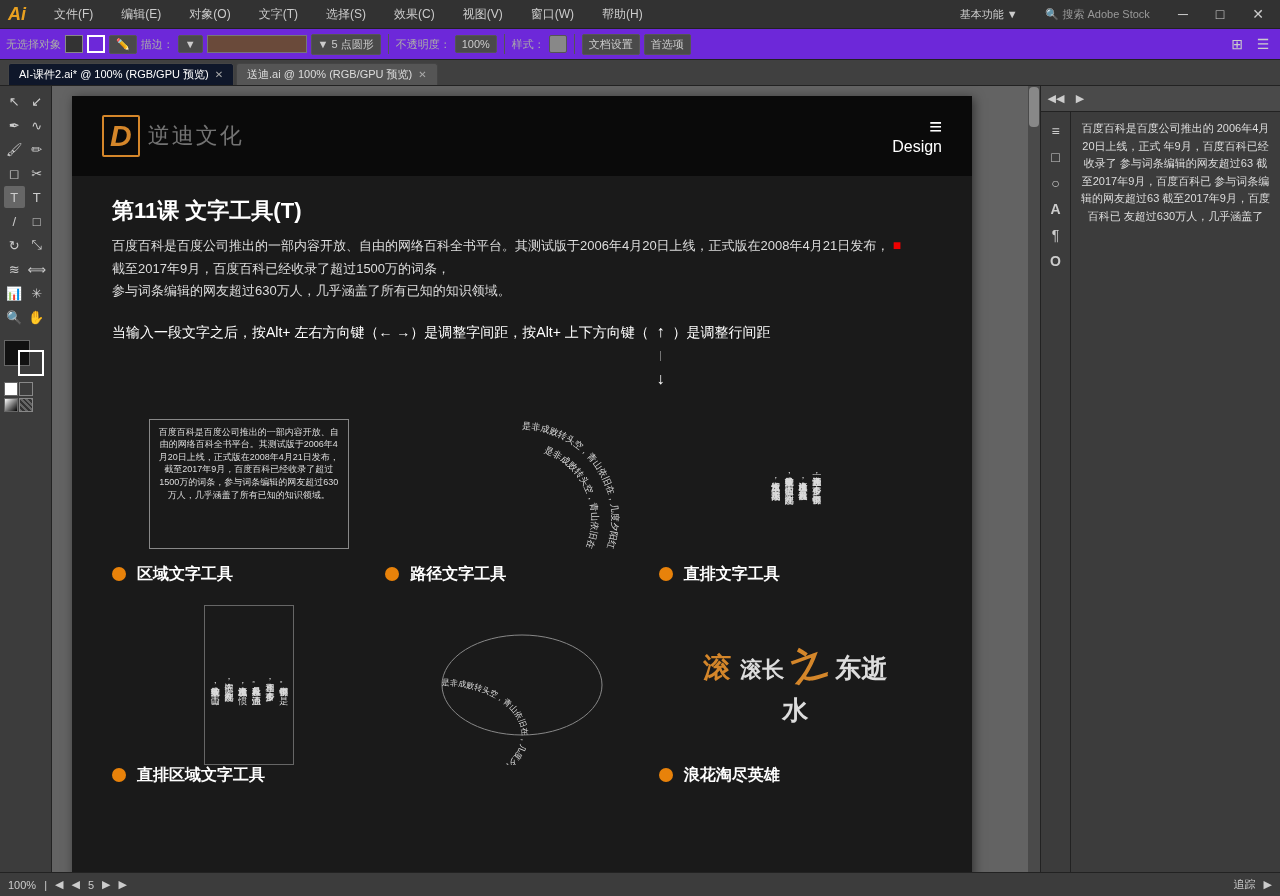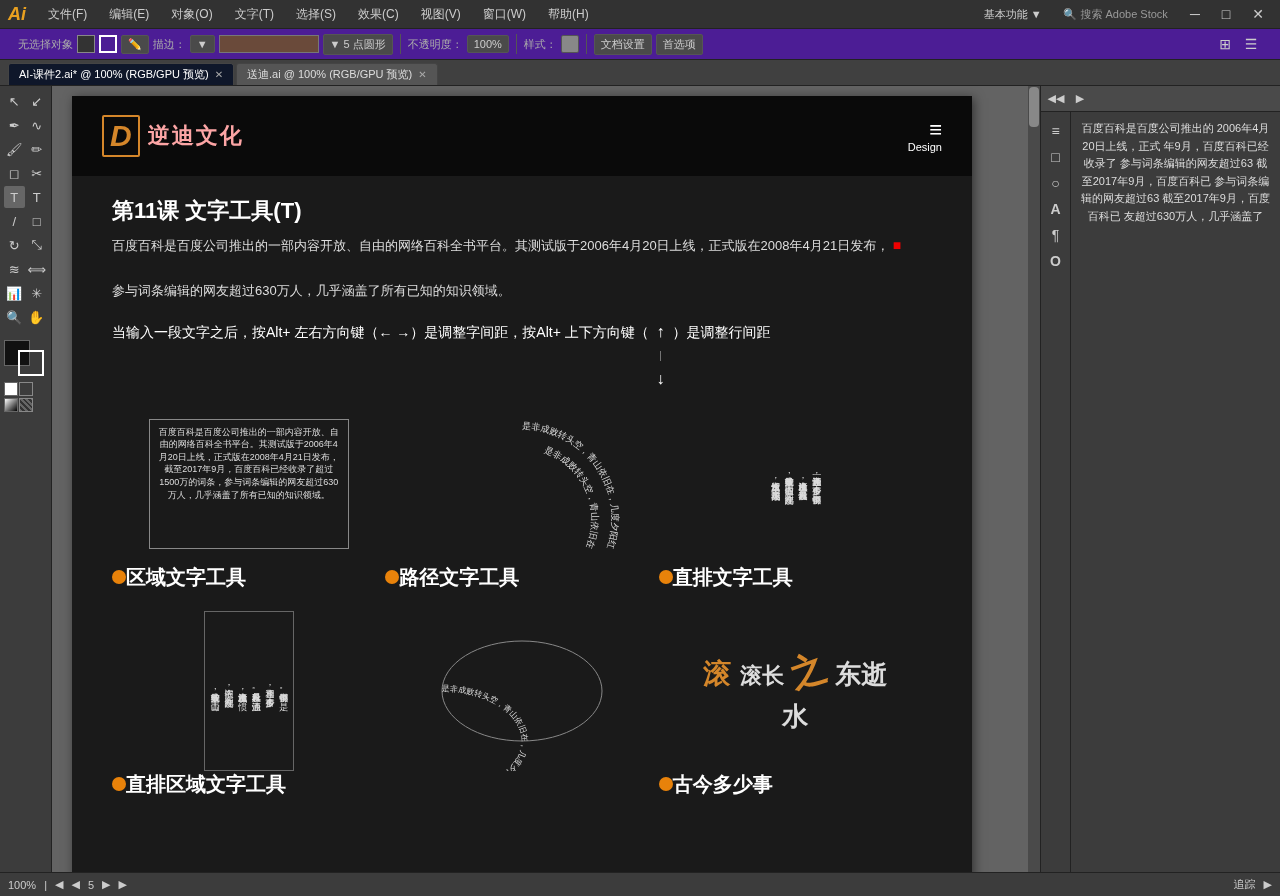"Ai" .menu-bar { gap: 6px -> 12px }
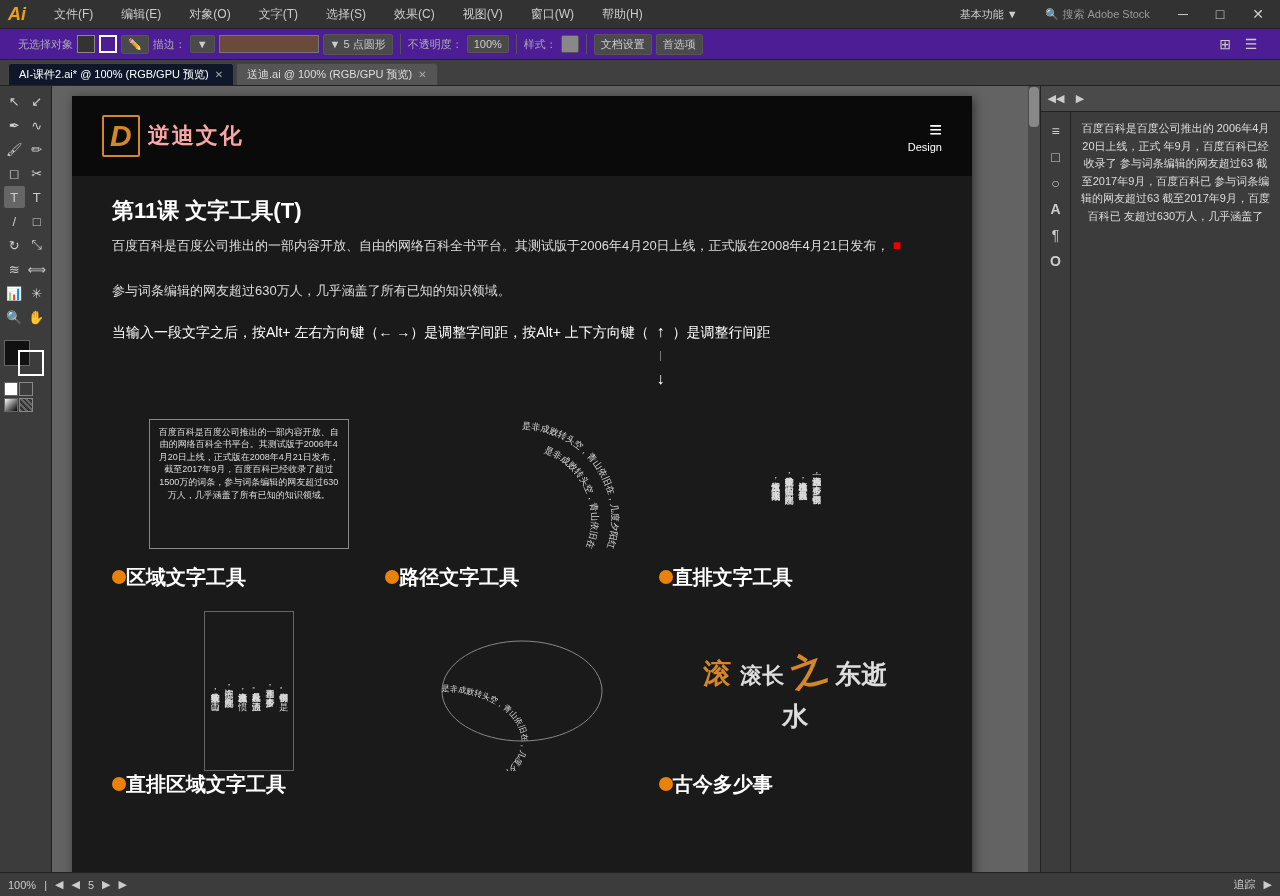"无选择对象" .toolbar { background: #4c1d95 -> #6d28d9; padding: 0 18px -> 0 6px }
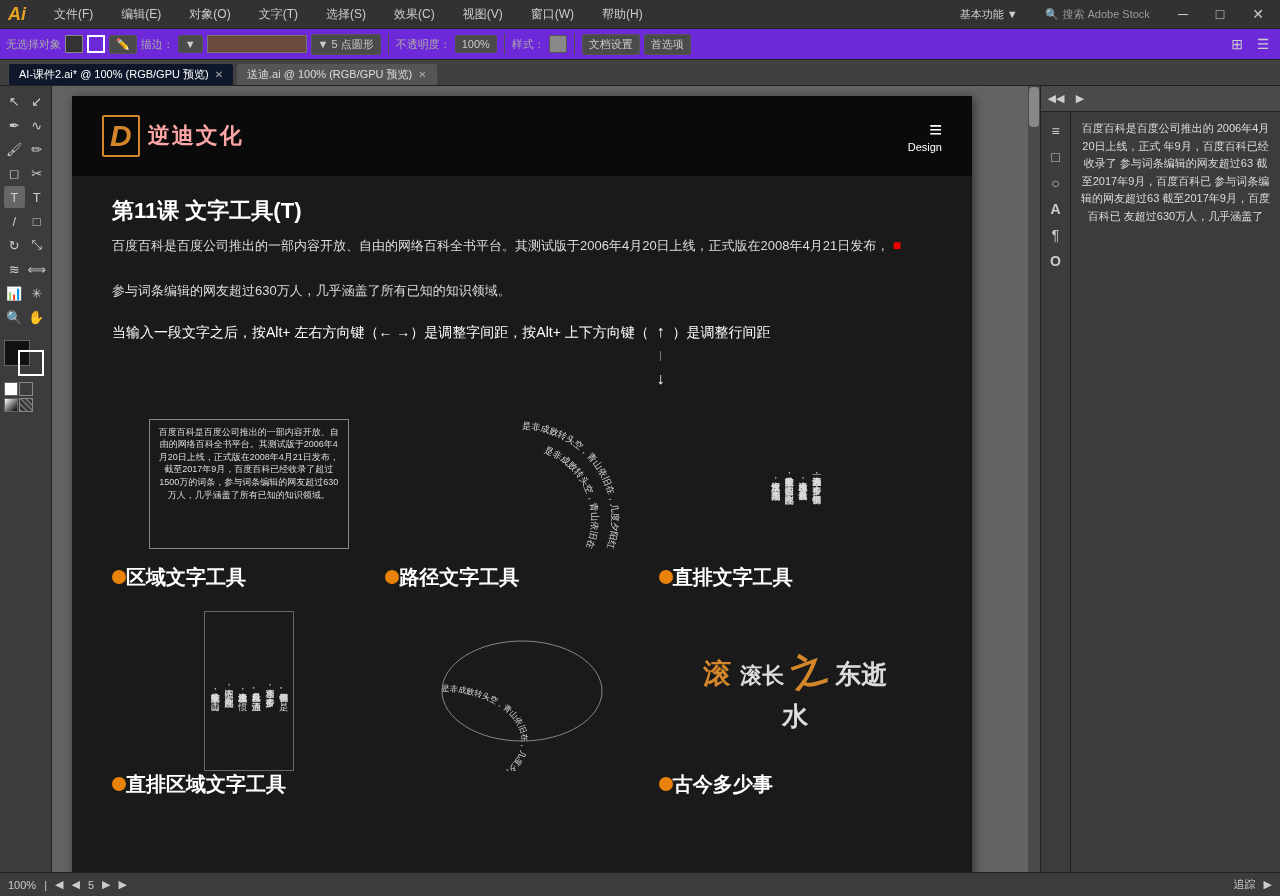"逆迪文化" div { color: #fca5a5 -> #737373; font-weight: bold -> normal }
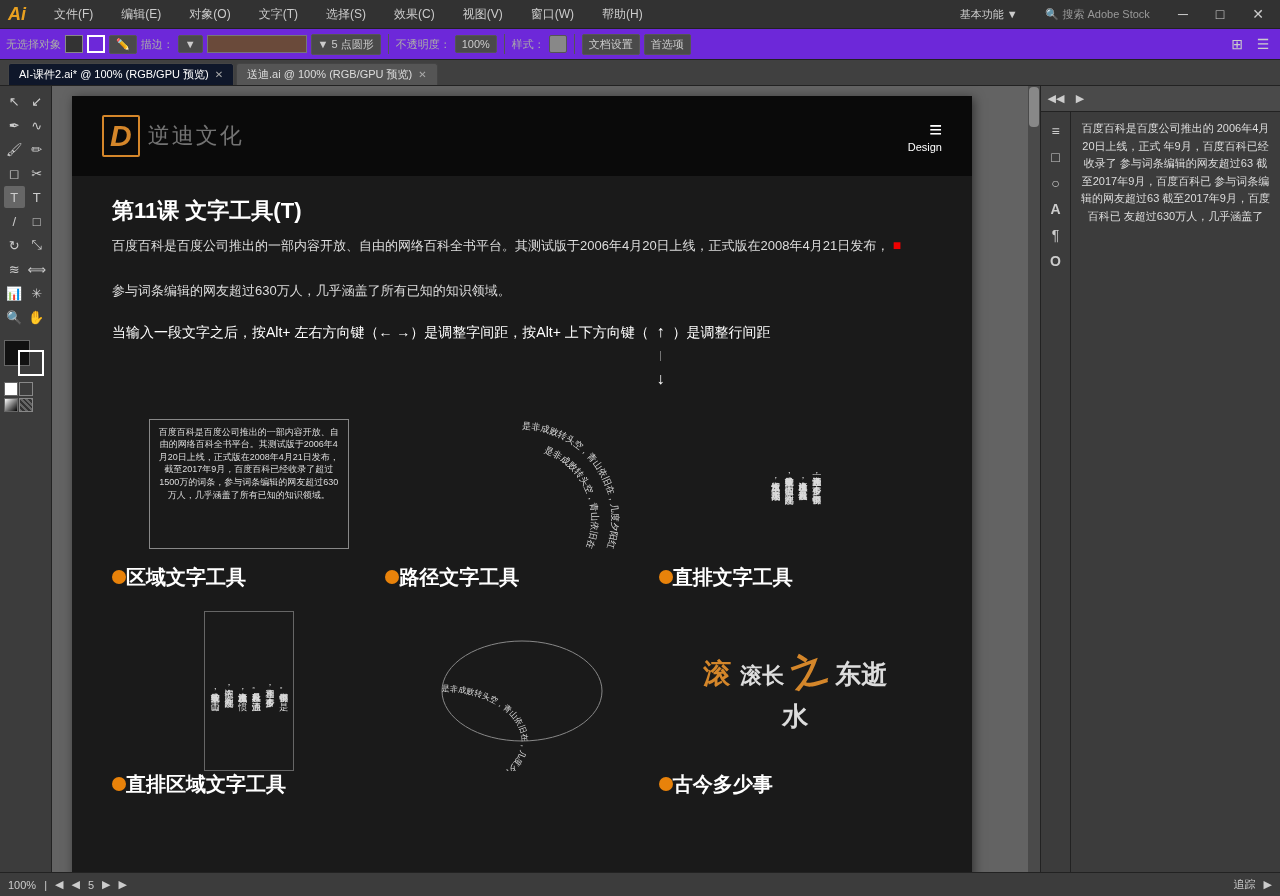"Design" div { font-size: 11px -> 16px }
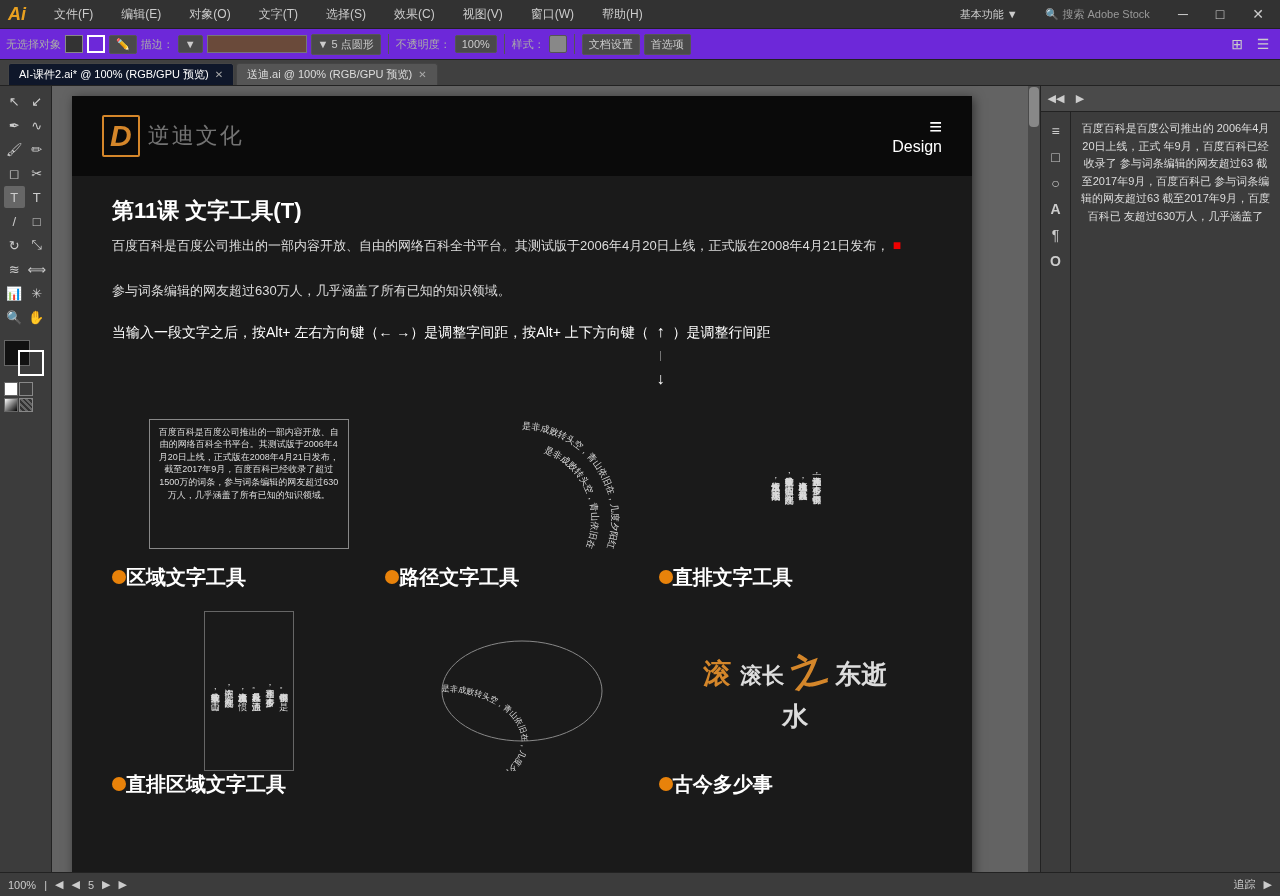"截至2017年9月，百度百科已经收录了超过1500万的词条，" span { html: none -> <span>截至2017年9月，百度百科已经收录了超过1500万的词条，</span> }
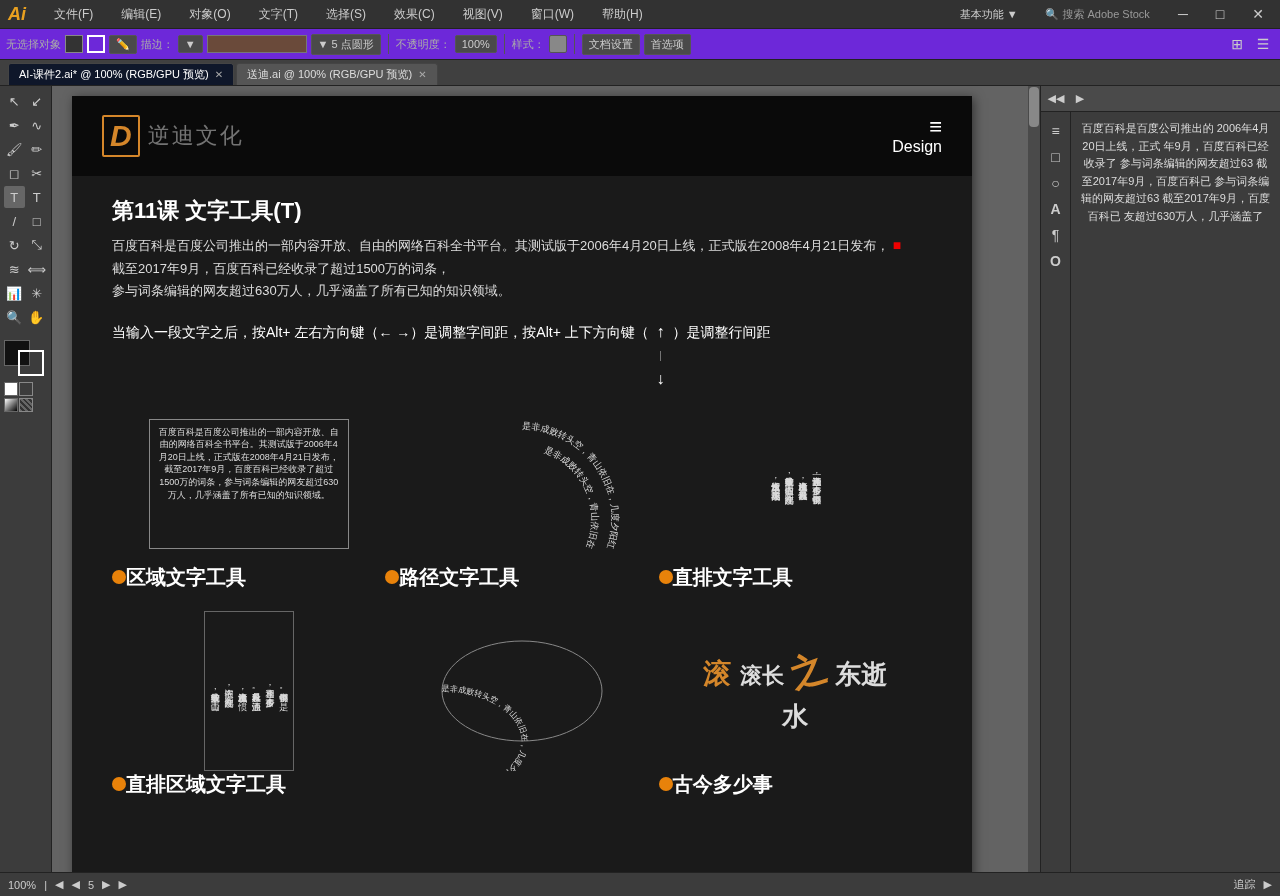"区域文字工具" .demo-label { font-size: 20px -> 16px; gap: 0 -> 11px }
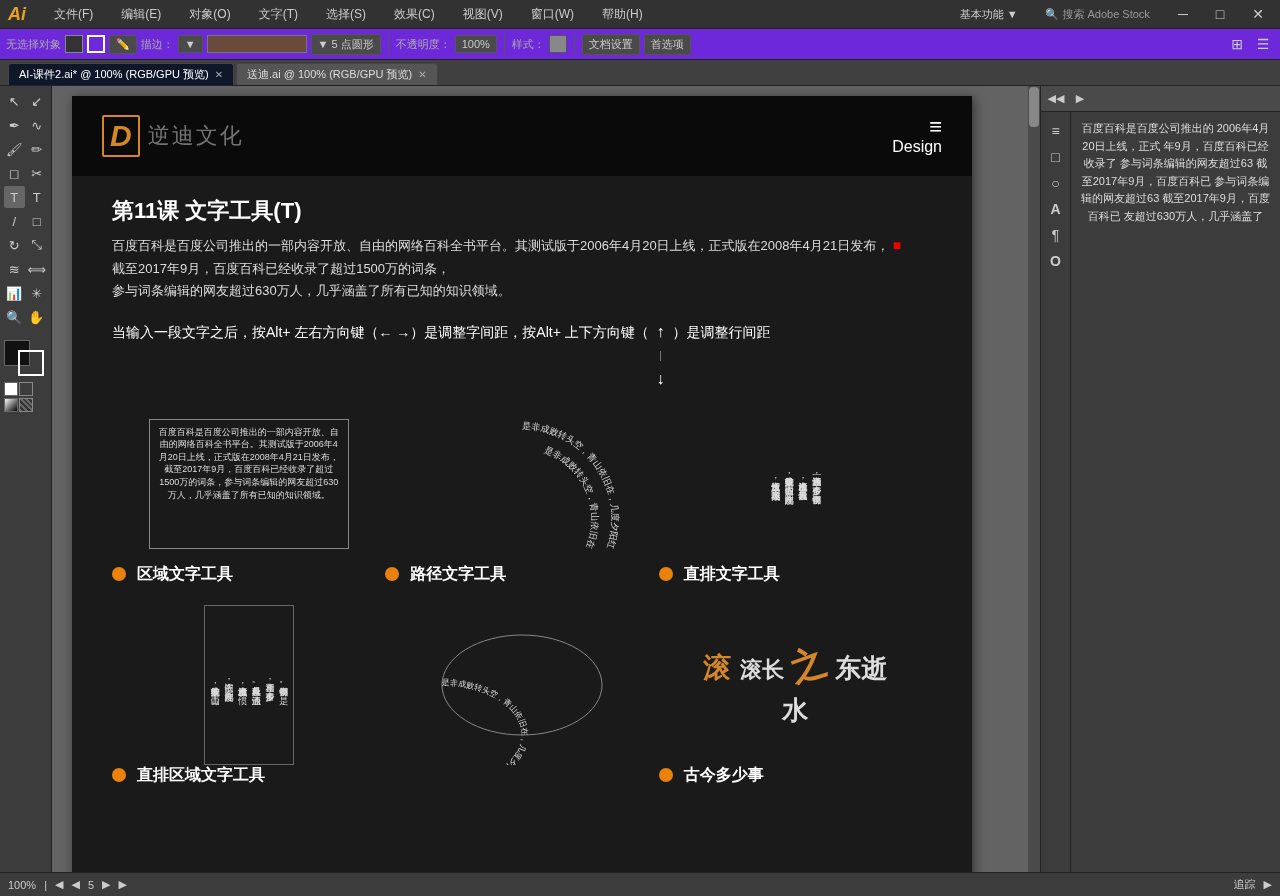"古今多少事" span { text: 古今多少事 -> 浪花淘尽英雄 }
